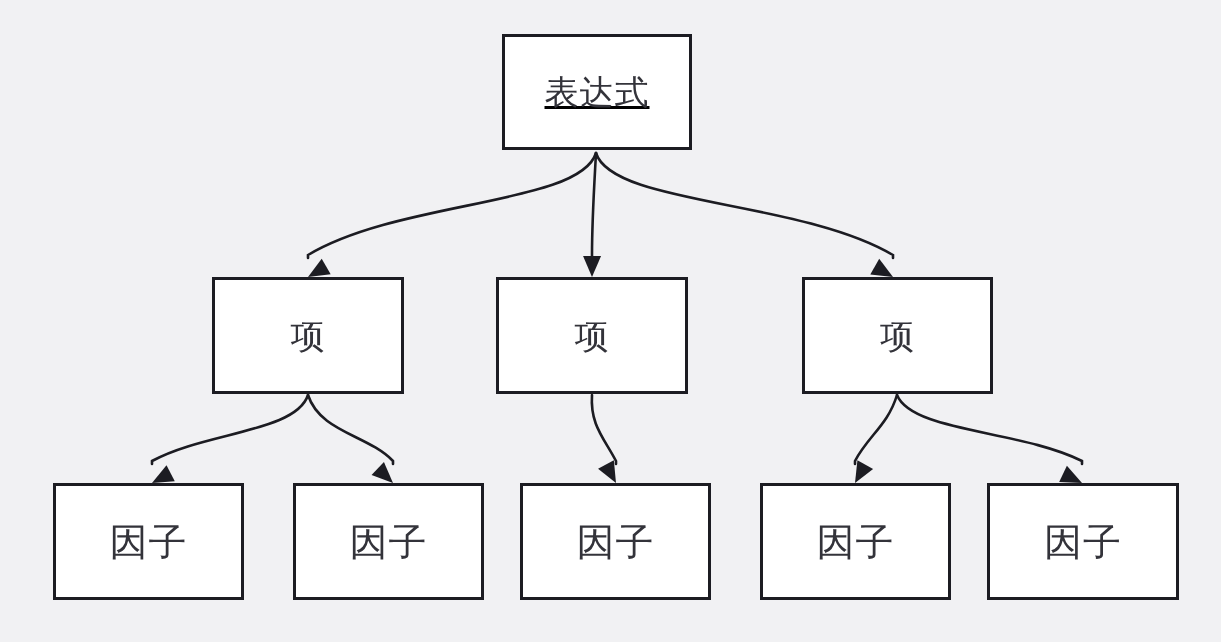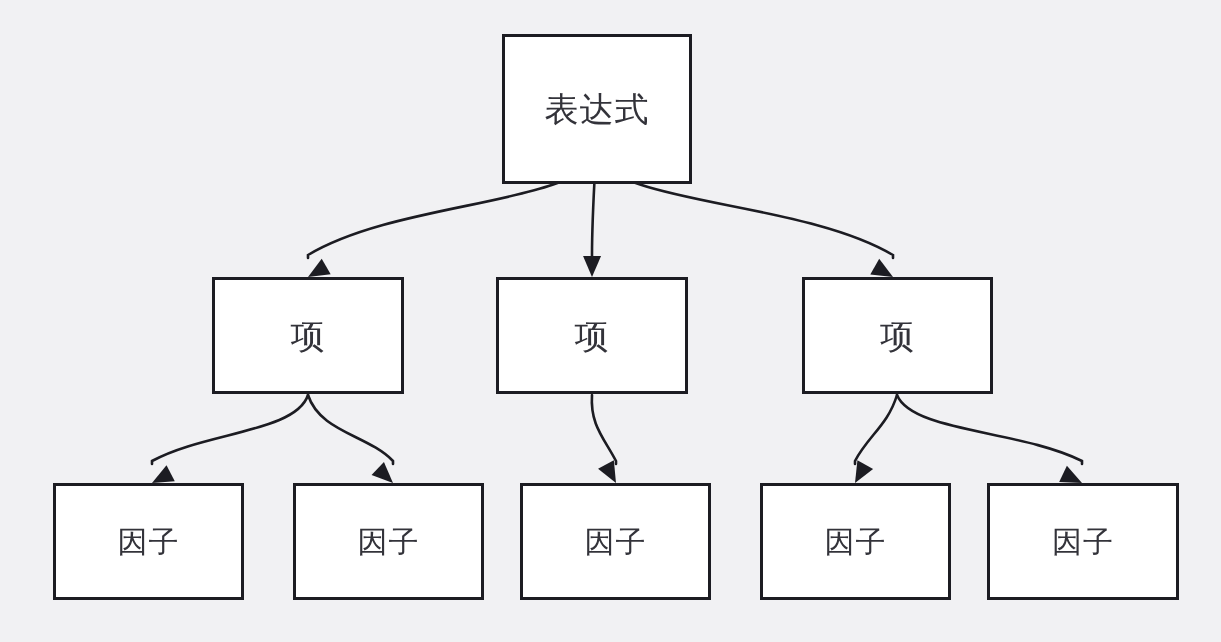"表达式" div.node { height: 150px -> 116px; text-decoration: none -> underline }
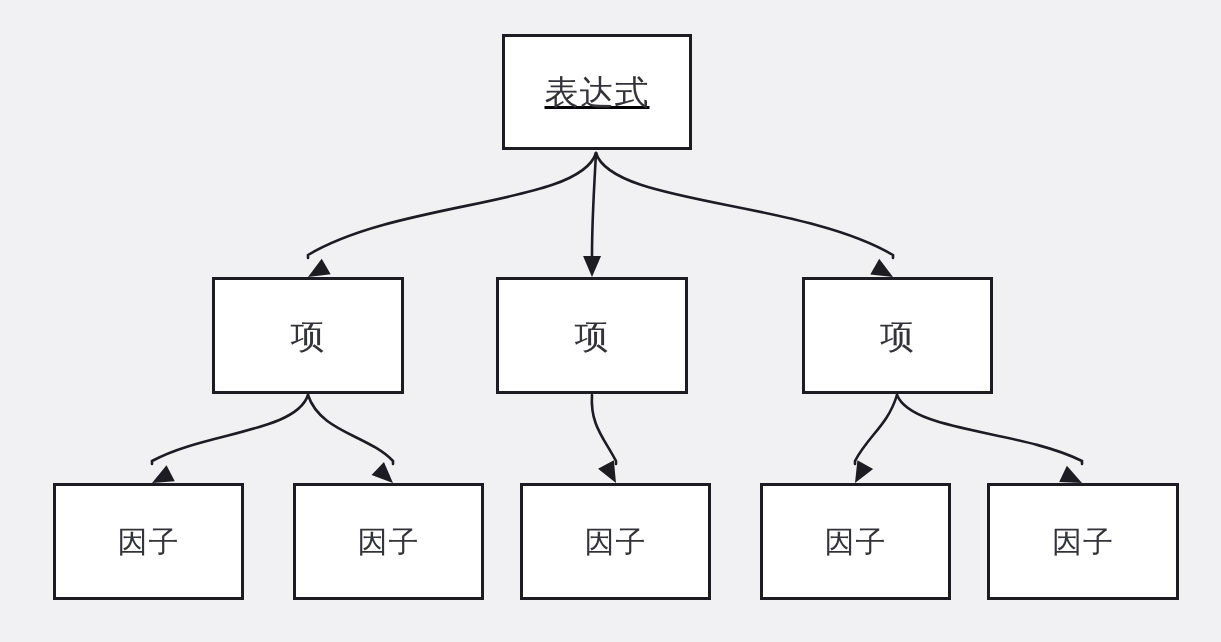"因子" .node-label.lvl3 { font-size: 30px -> 38px }
